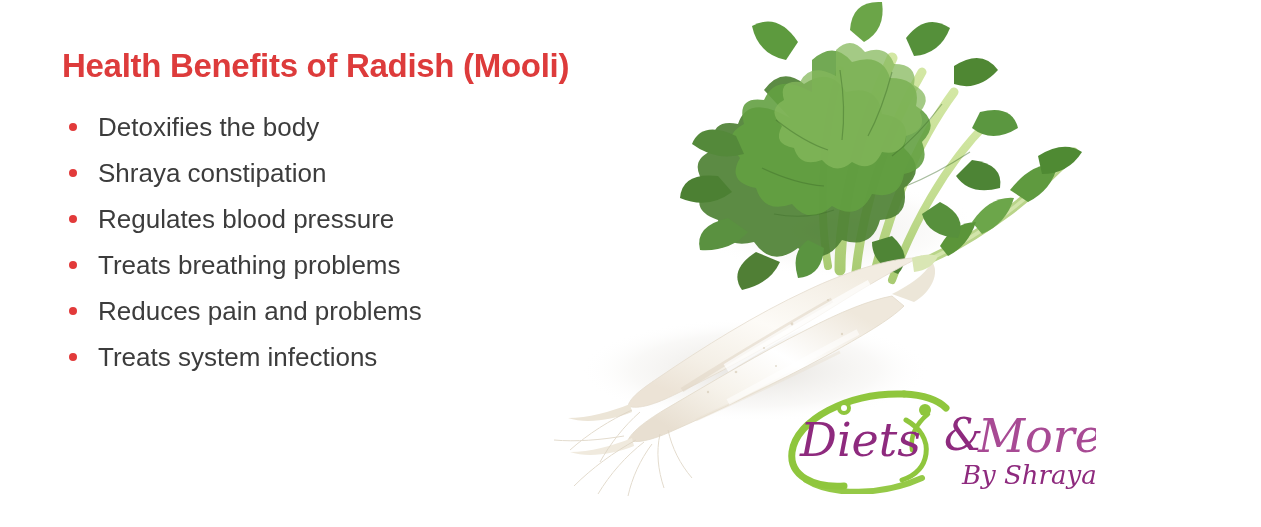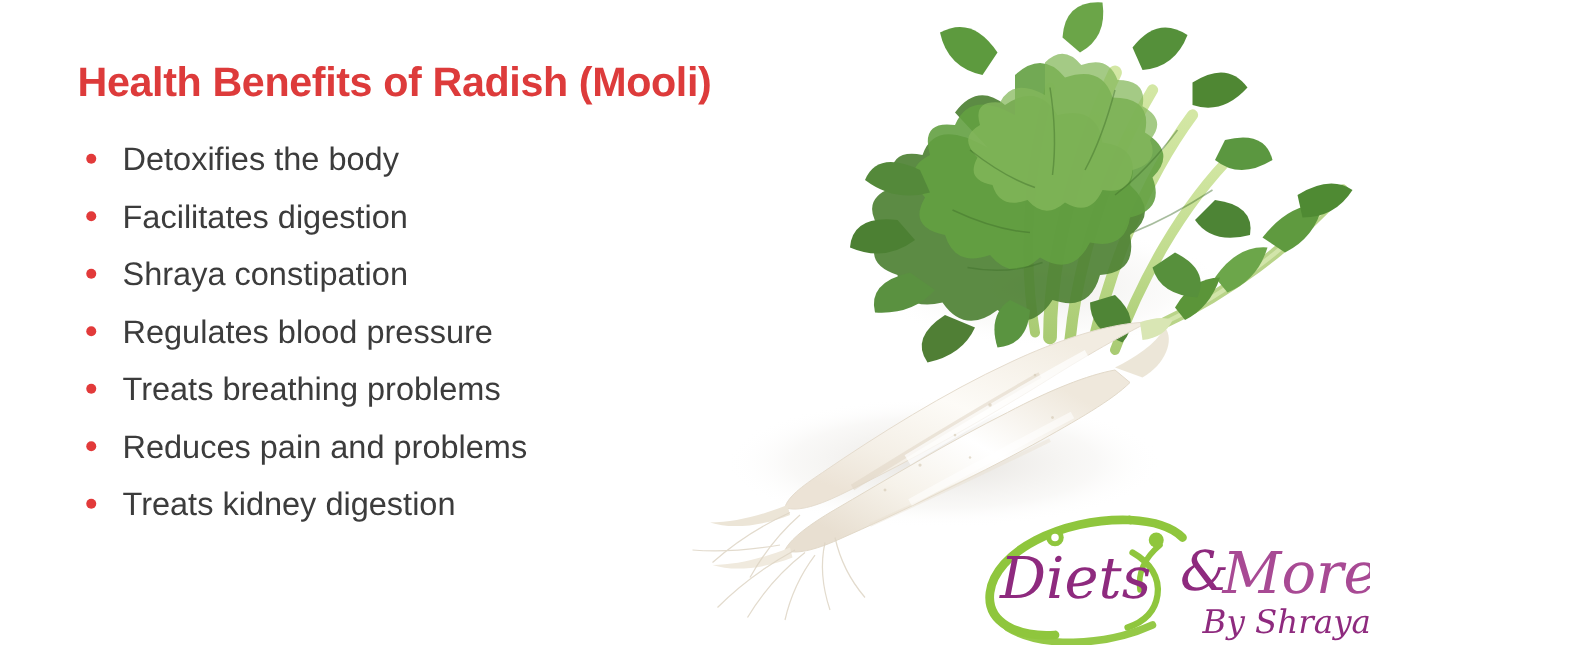"Facilitates digestion" li { html: <li> <span></span> <span>Facilitates digestion</span> </li> -> none }
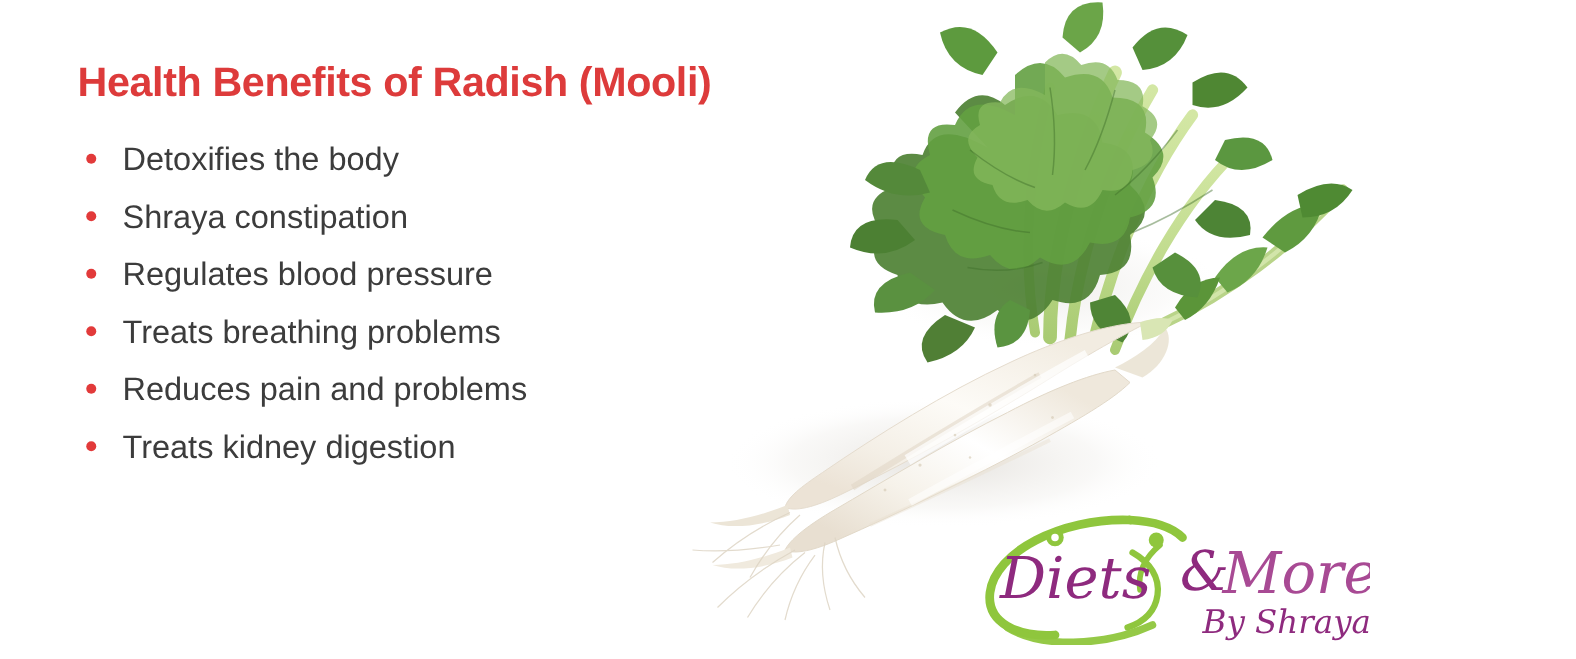"Treats kidney digestion" span { text: kidney digestion -> system infections }
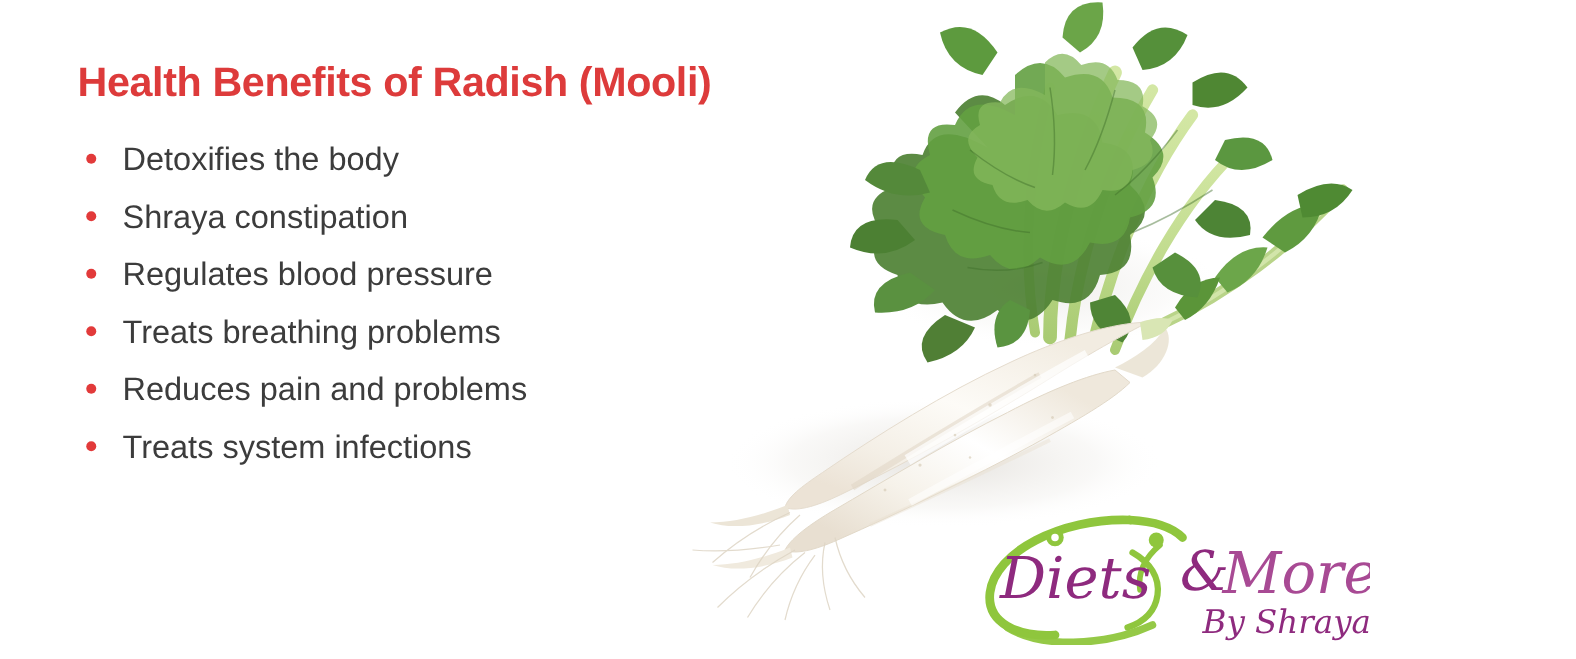"Diets" #logo { top: 406px -> 384px }
